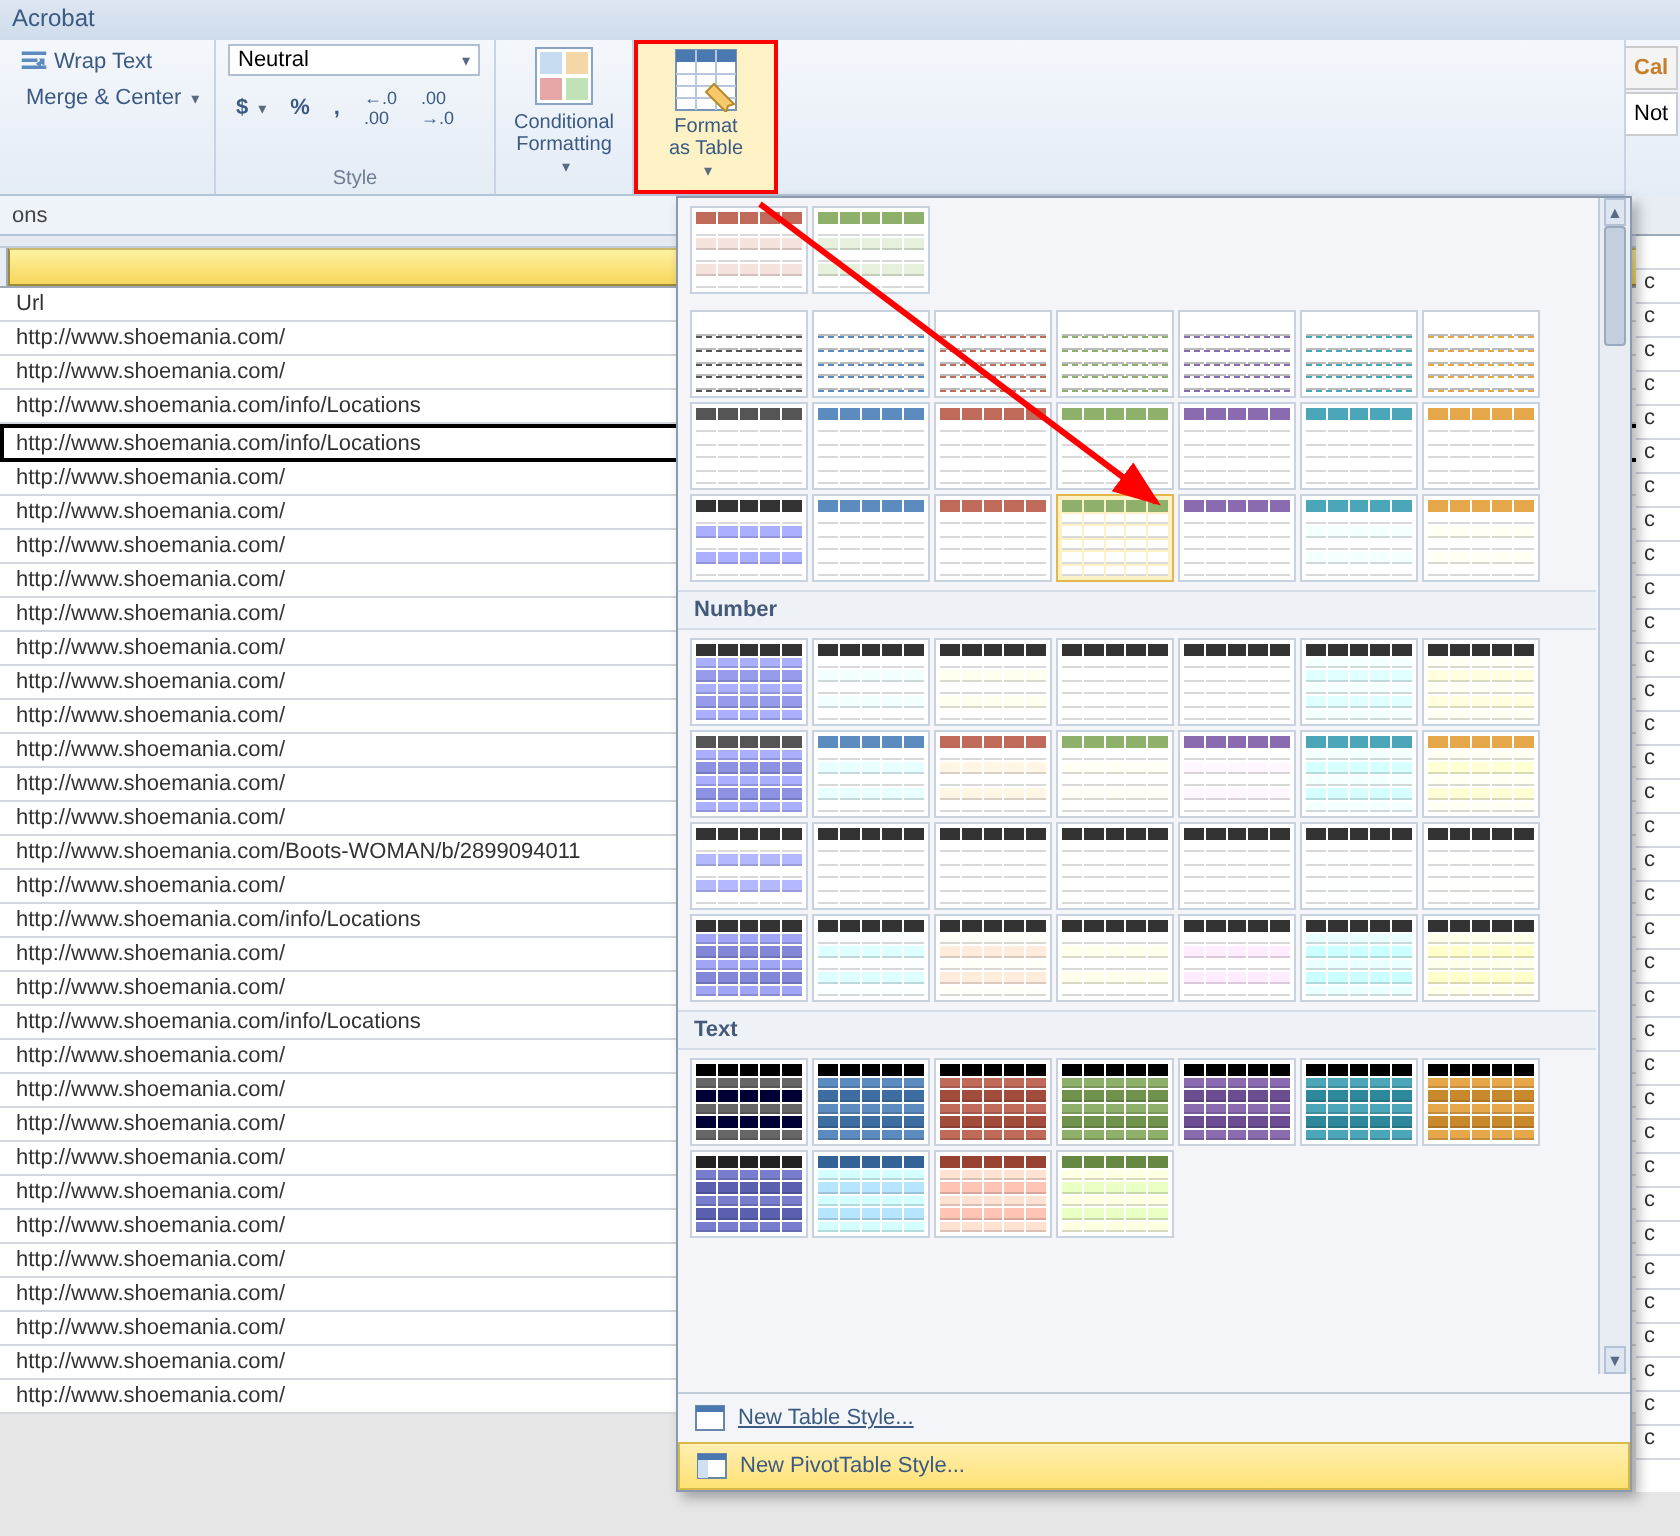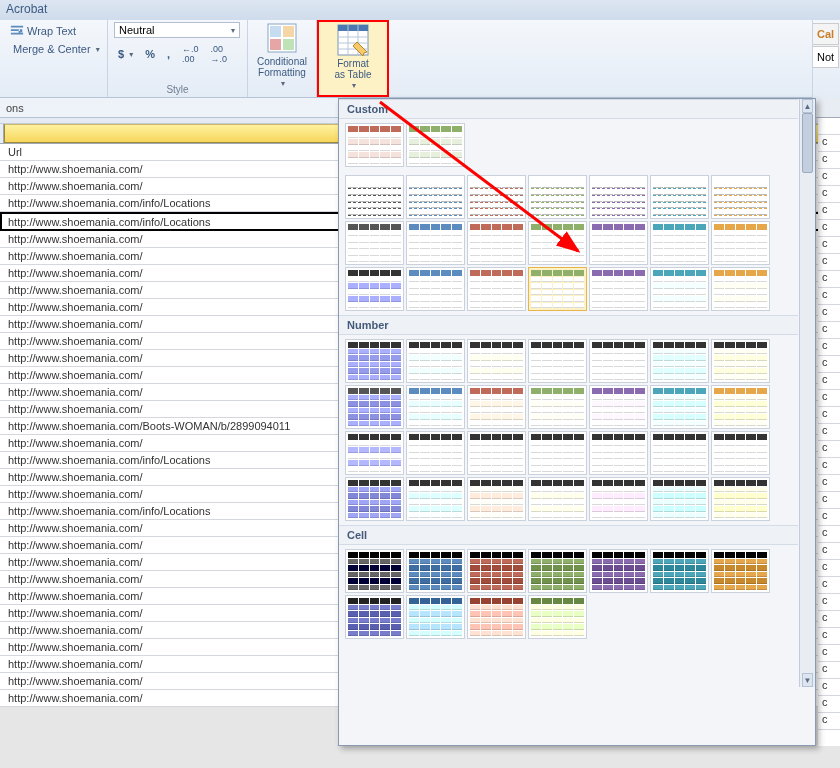"Custom" div.gal-sect-hdr { html: <div>Custom</div> -> none }
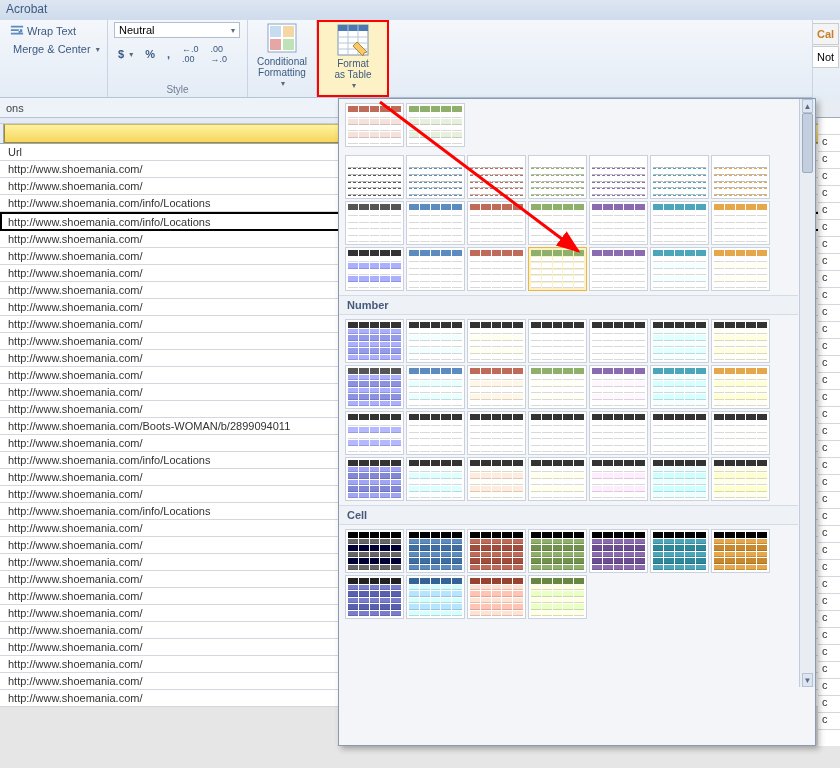"Cell" div.gal-sect-hdr { text: Cell -> Text }
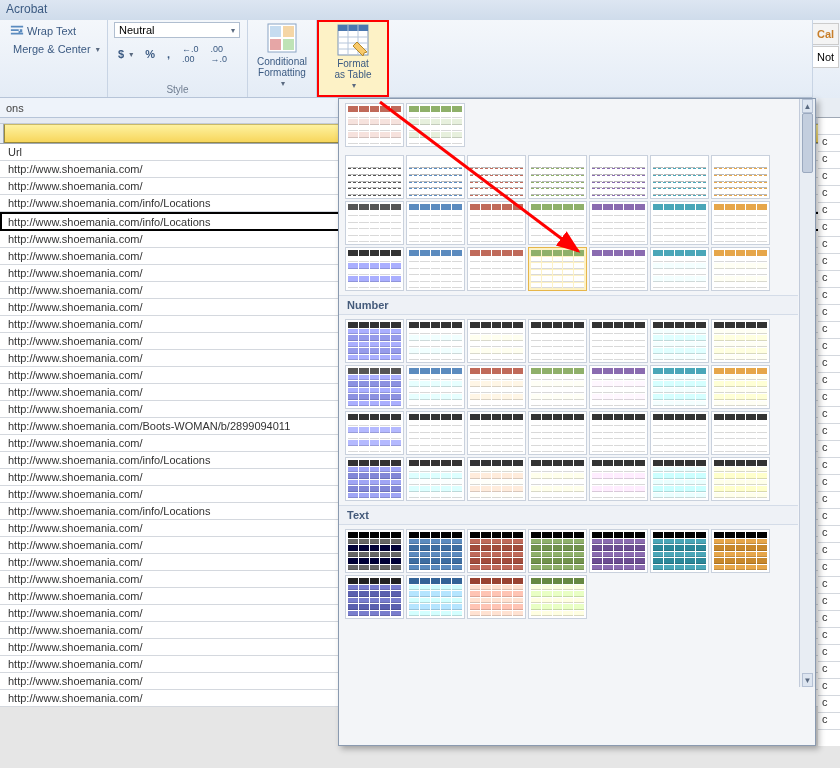"New Table Style..." div.gal-foot { html: none -> <div> <div> <span> <svg> <rect></rect> <rect></rect> </svg> </span> <span>New Table Style...</span> </div> <div> <span> <svg> <rect></rect> <rect></rect> <rect></rect> </svg> </span> <span>New PivotTable Style...</span> </div> </div> }
